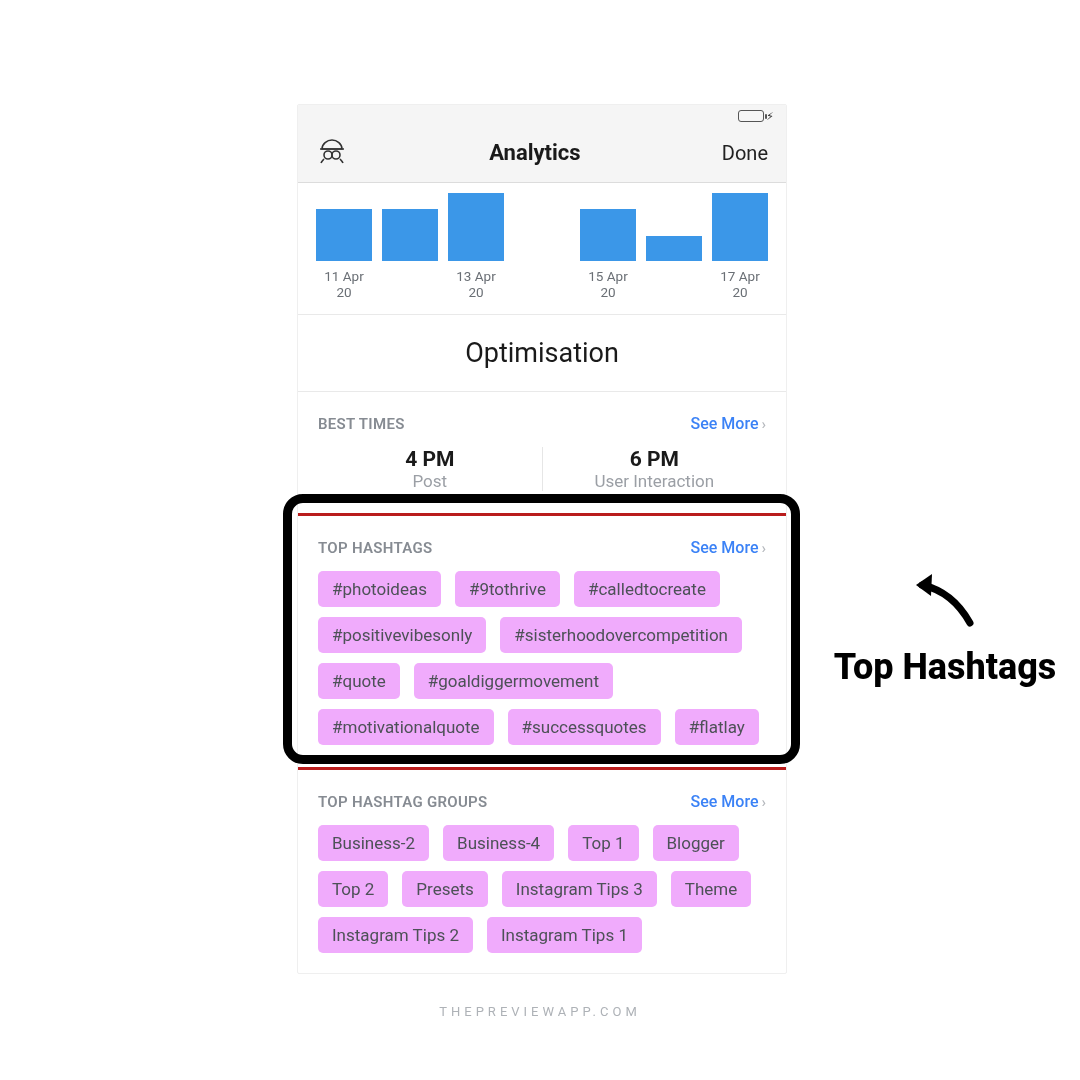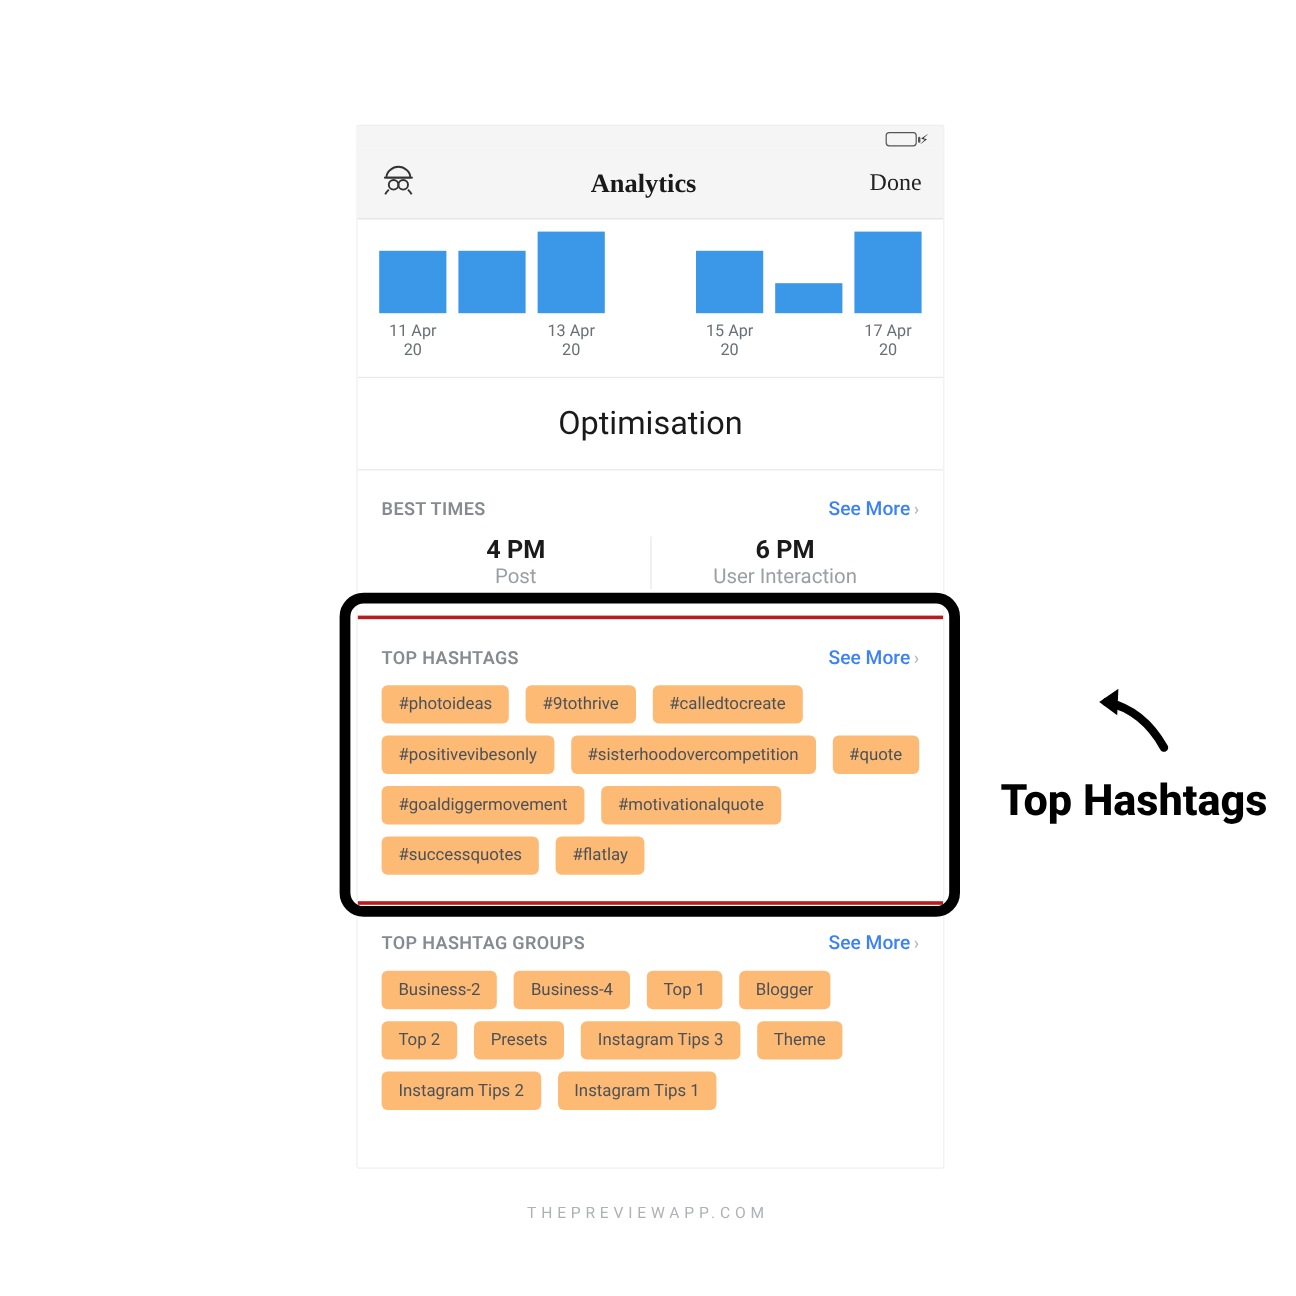"Analytics" .header { font-family: Liberation Serif, serif -> none }
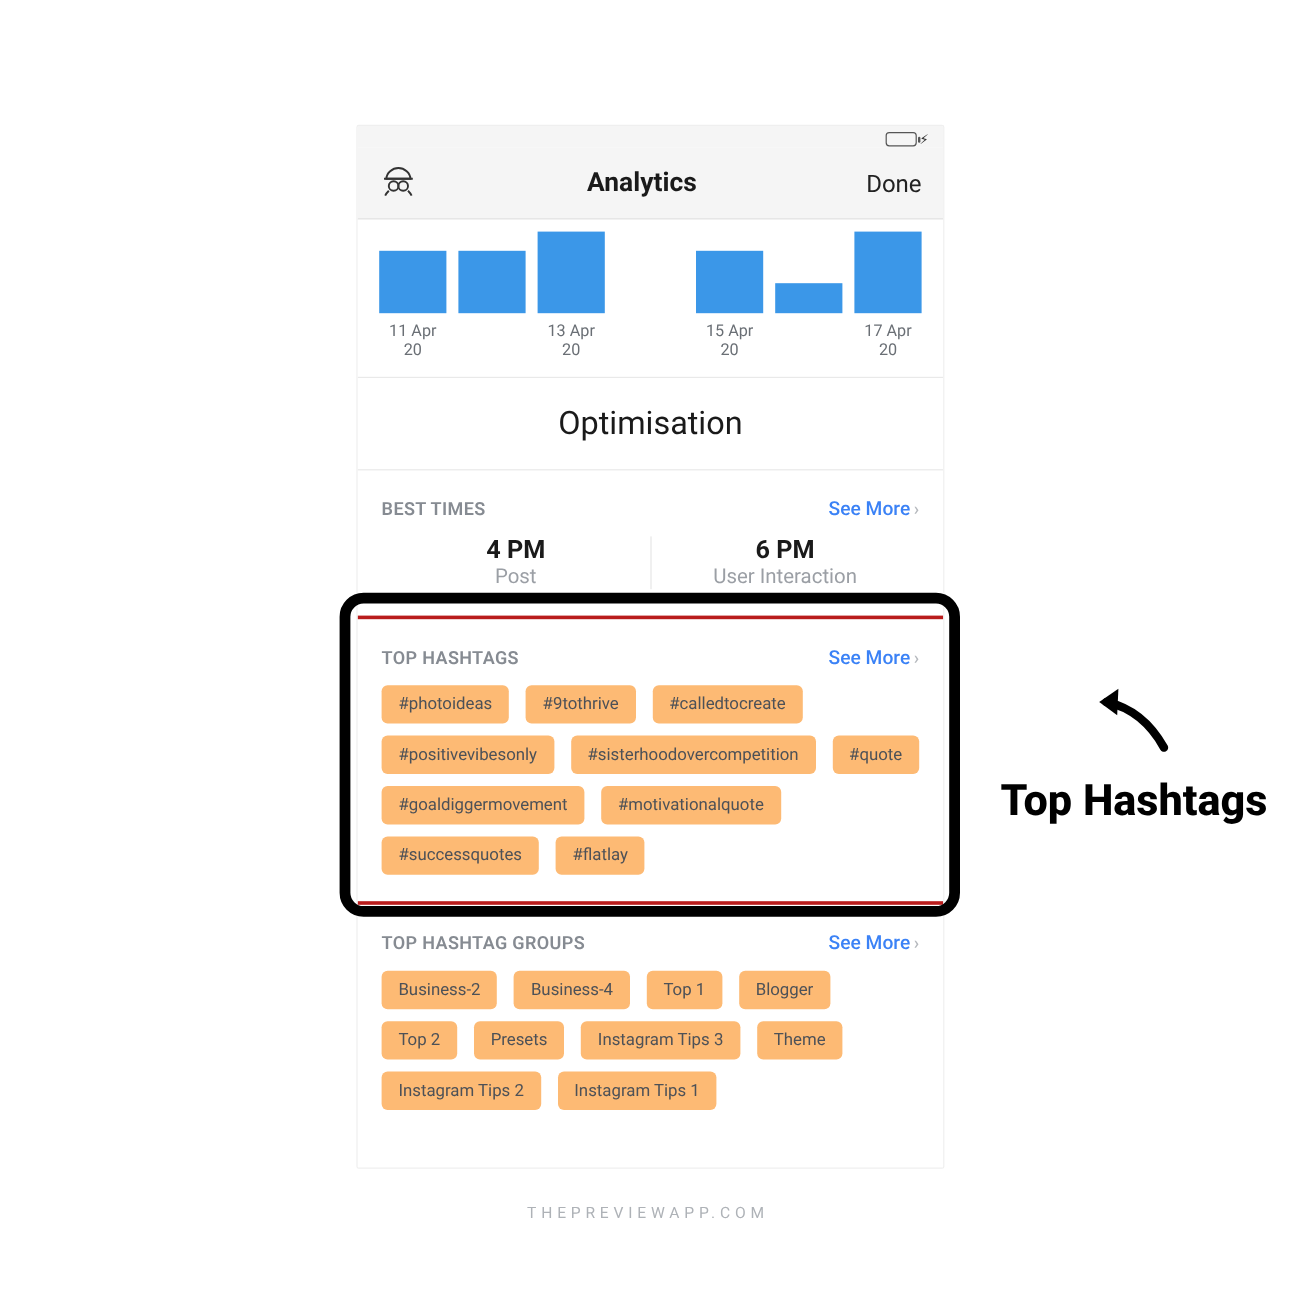"#photoideas" .chip { background: #fdba74 -> #f0abfc; font-size: 14px -> 17px }
